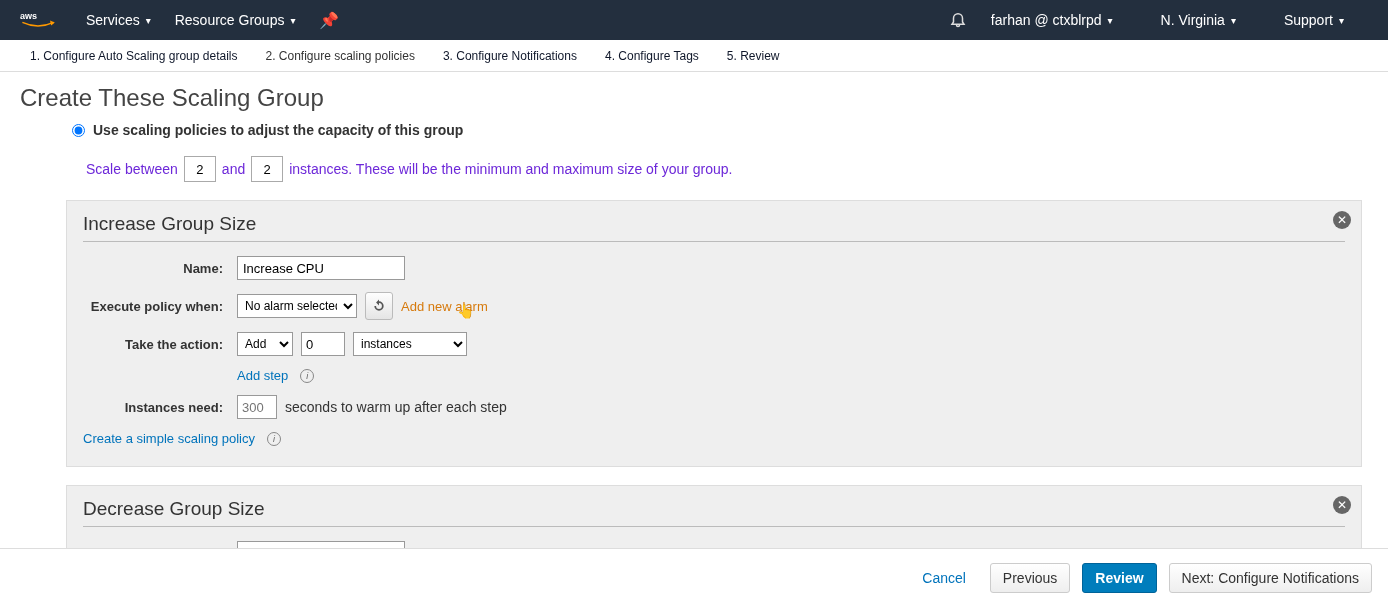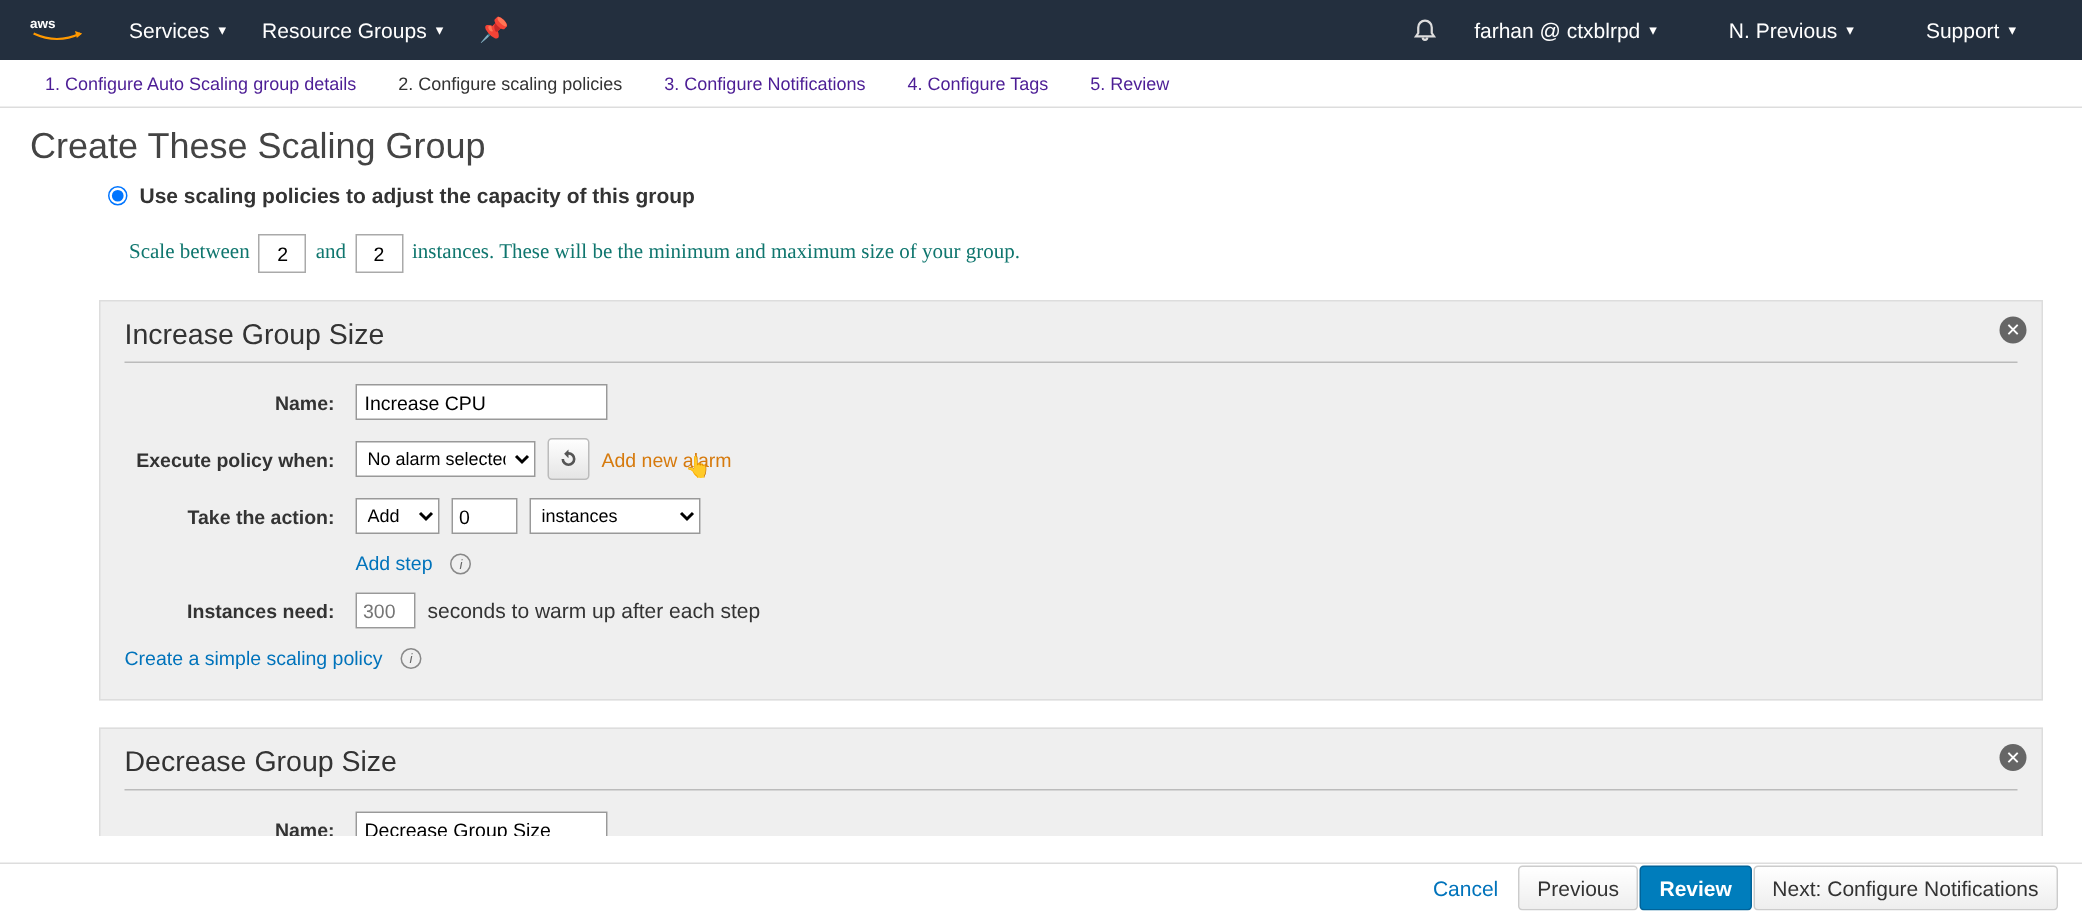"N. Previous" span { text: Previous -> Virginia }
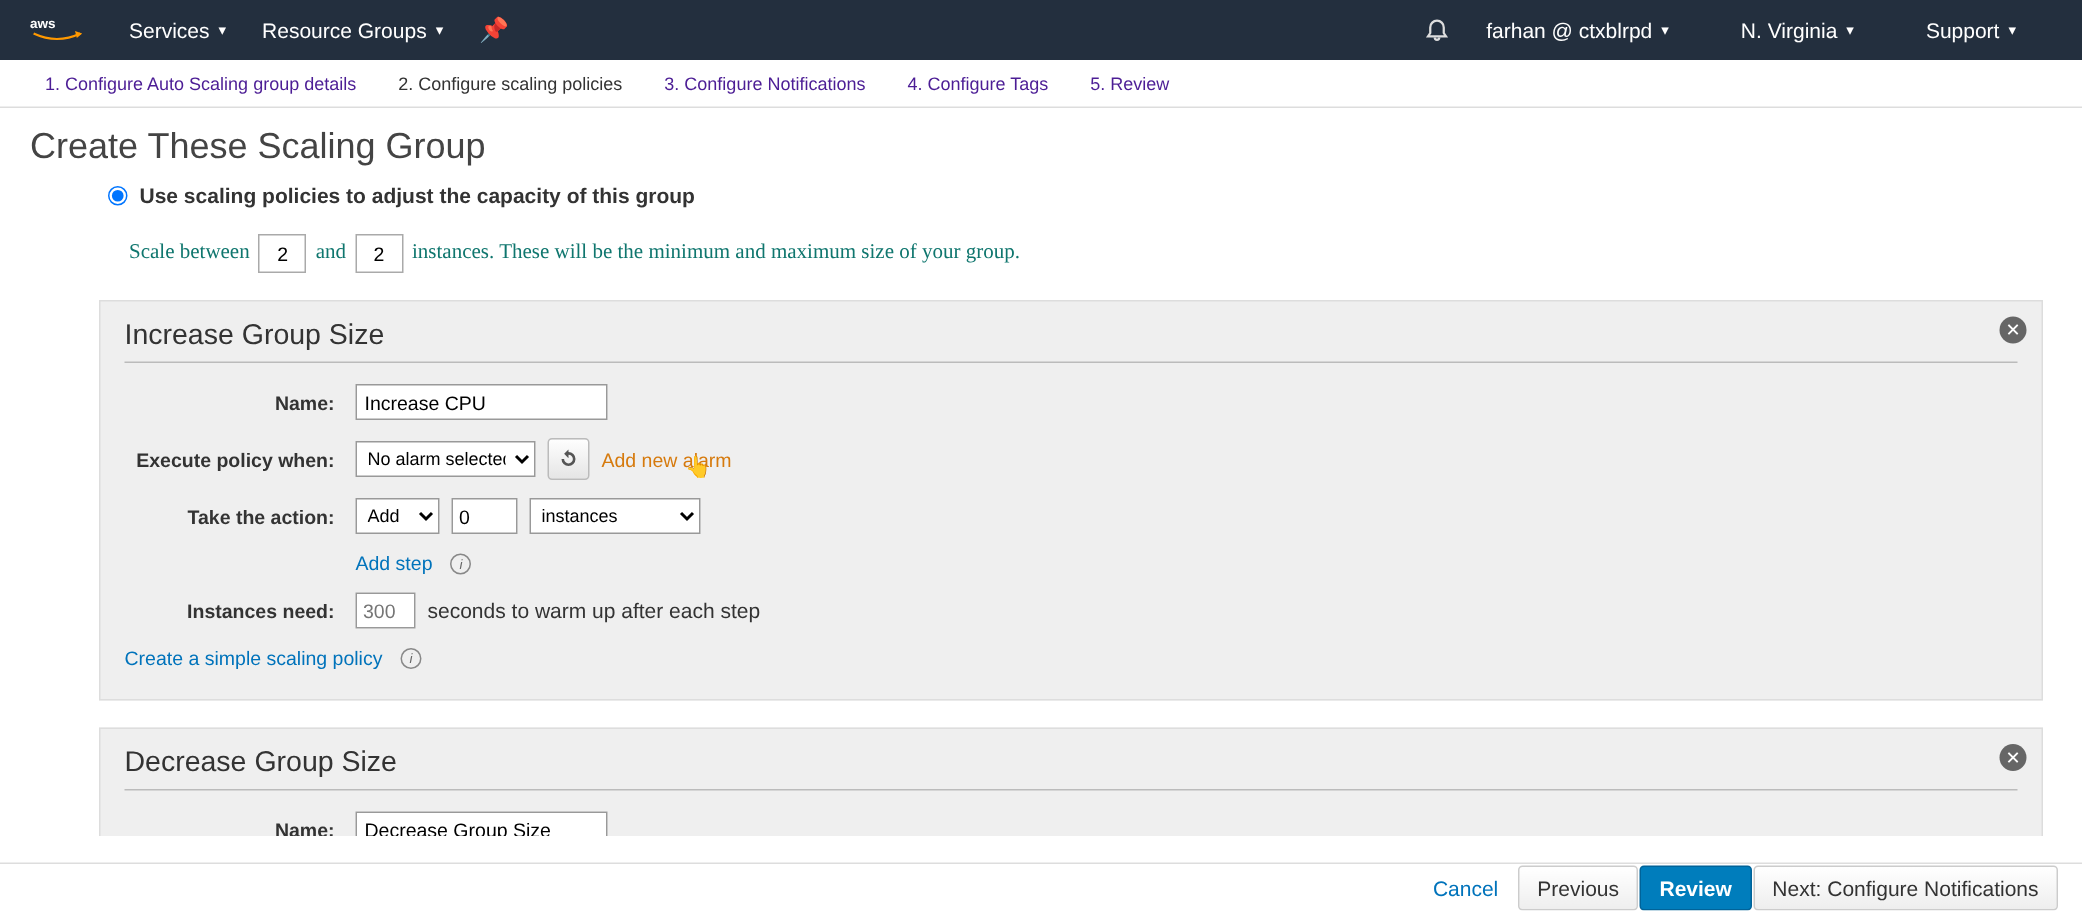"1. Configure Auto Scaling group" .step { color: #4c1d95 -> #0f172a }
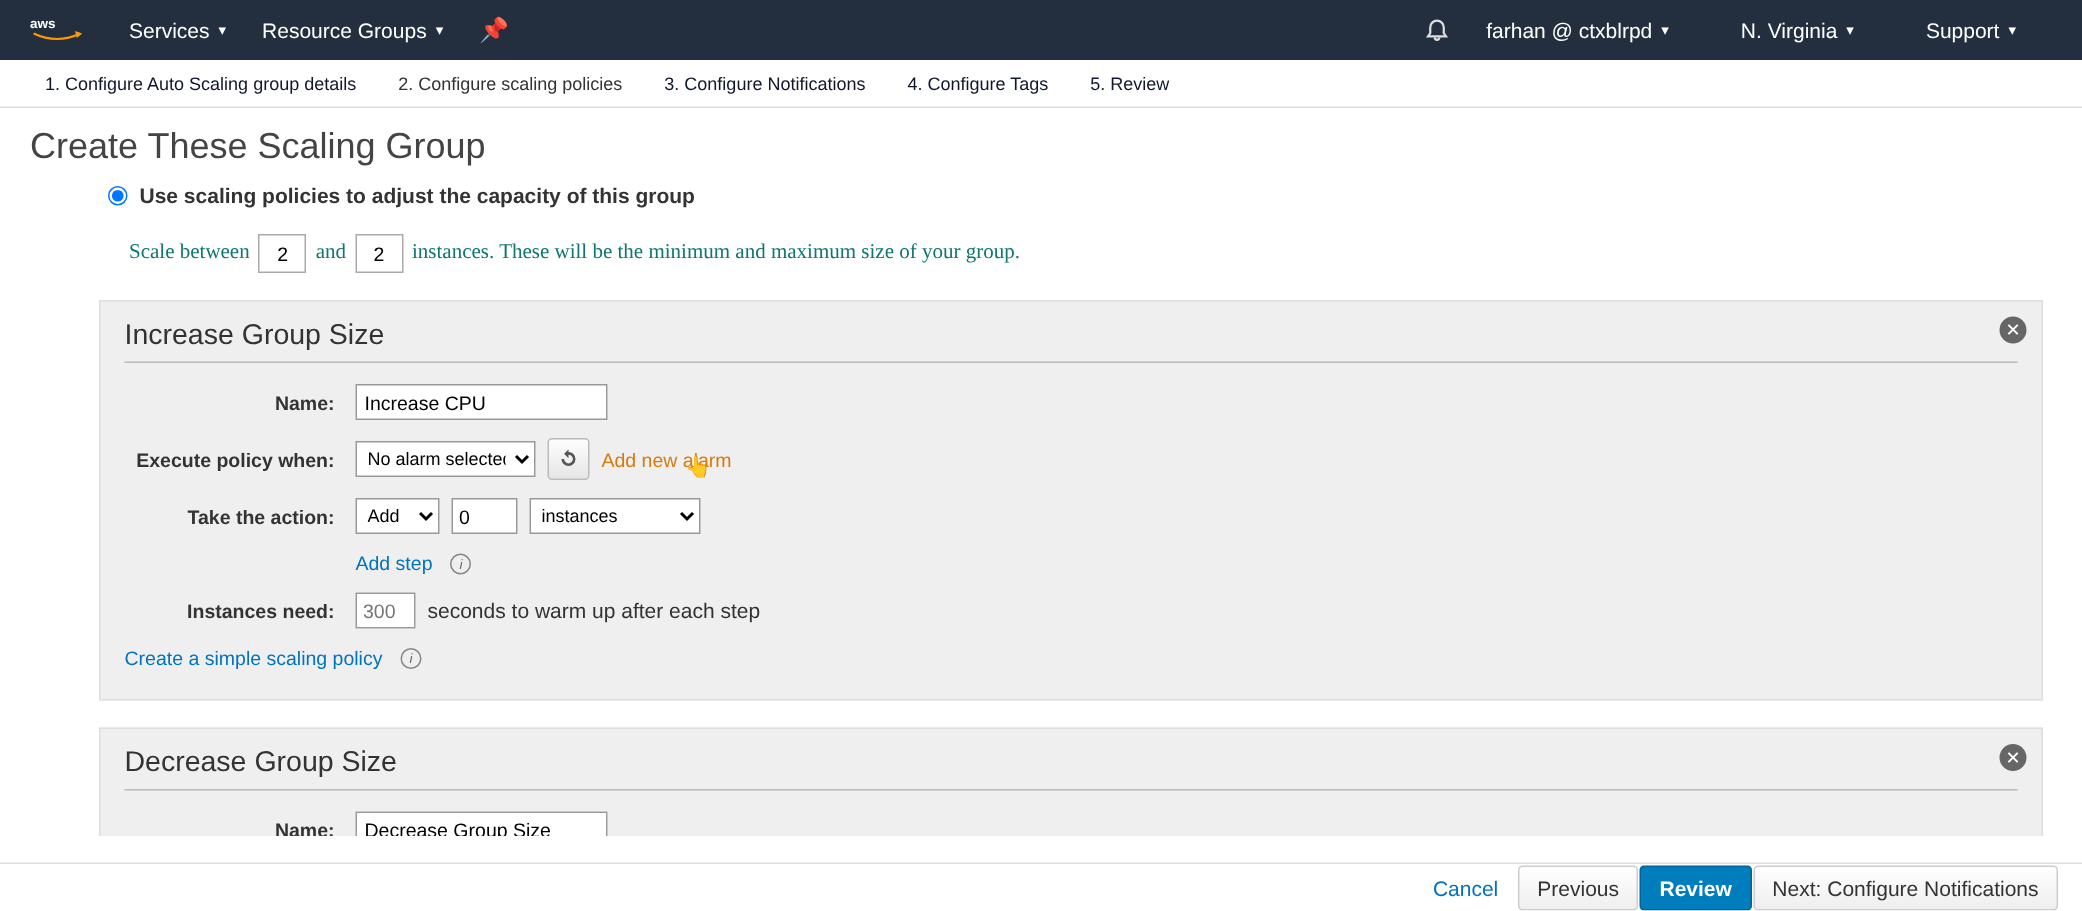"Scale between" .scale-row span { color: #0f766e -> #6d28d9; font-family: Liberation Serif, serif -> none }
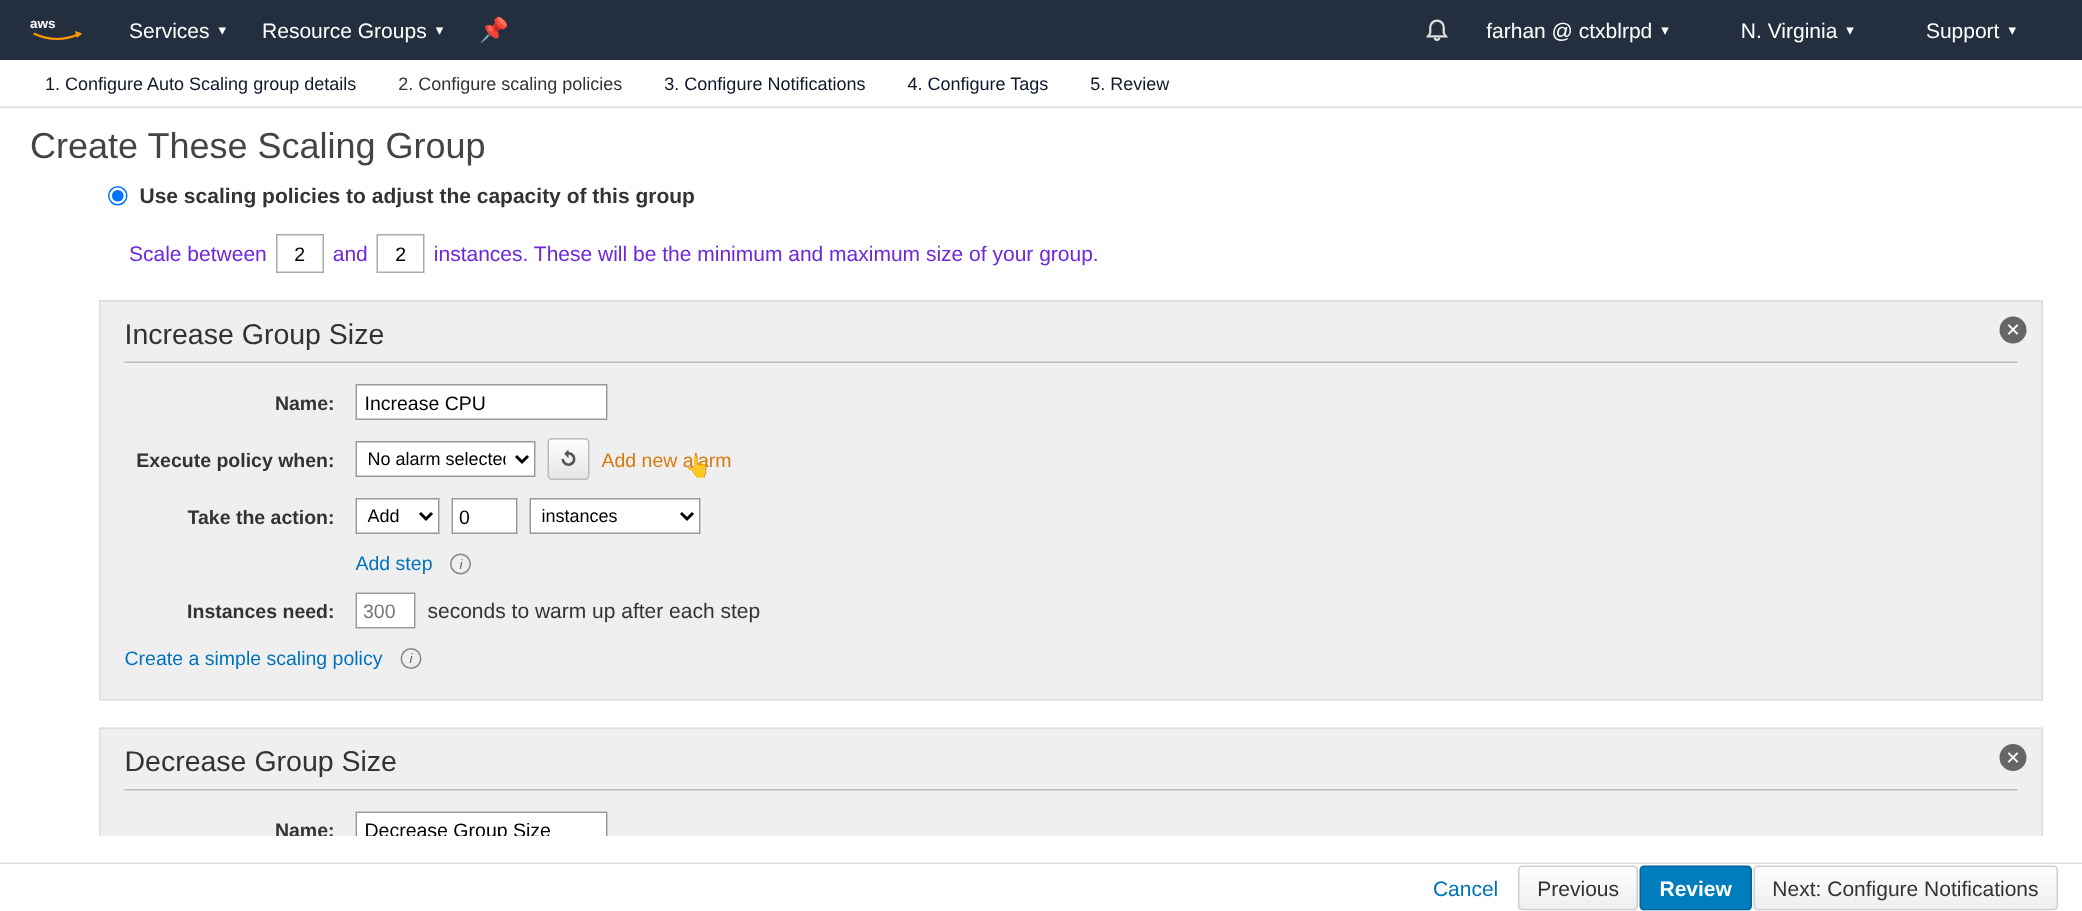"Cancel" .footer { gap: 1px -> 12px; height: 32px -> 59px }
